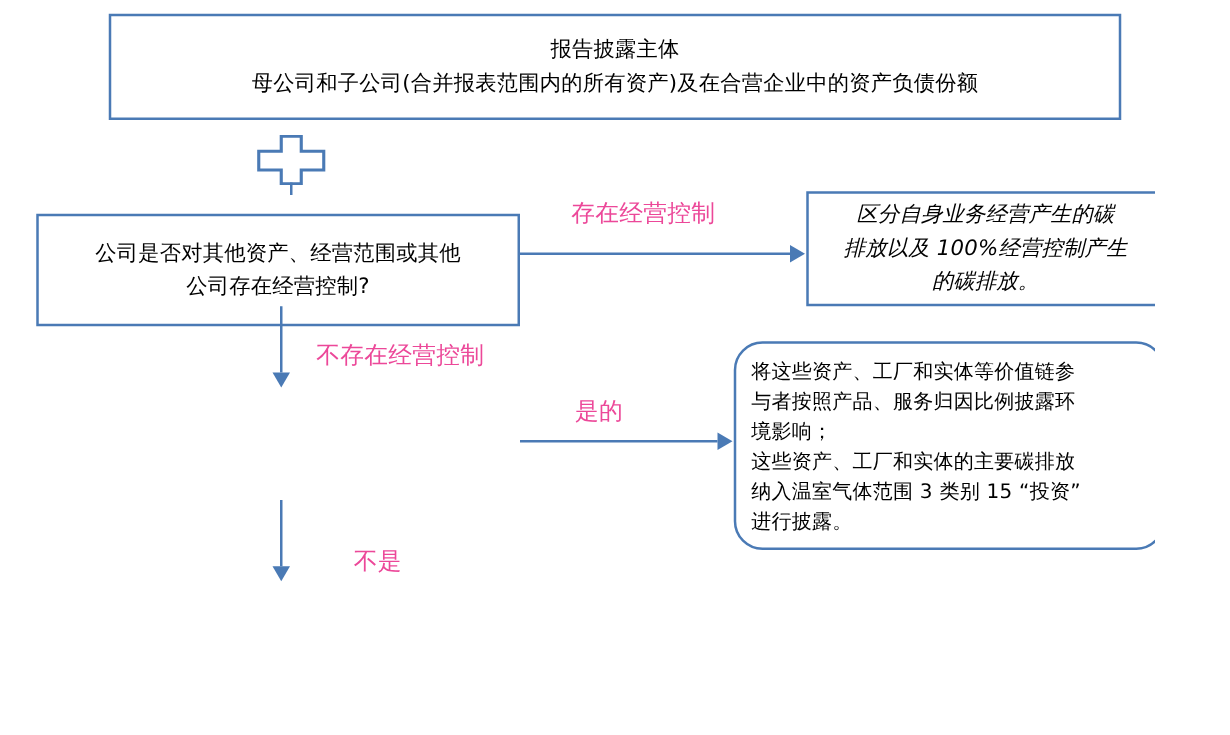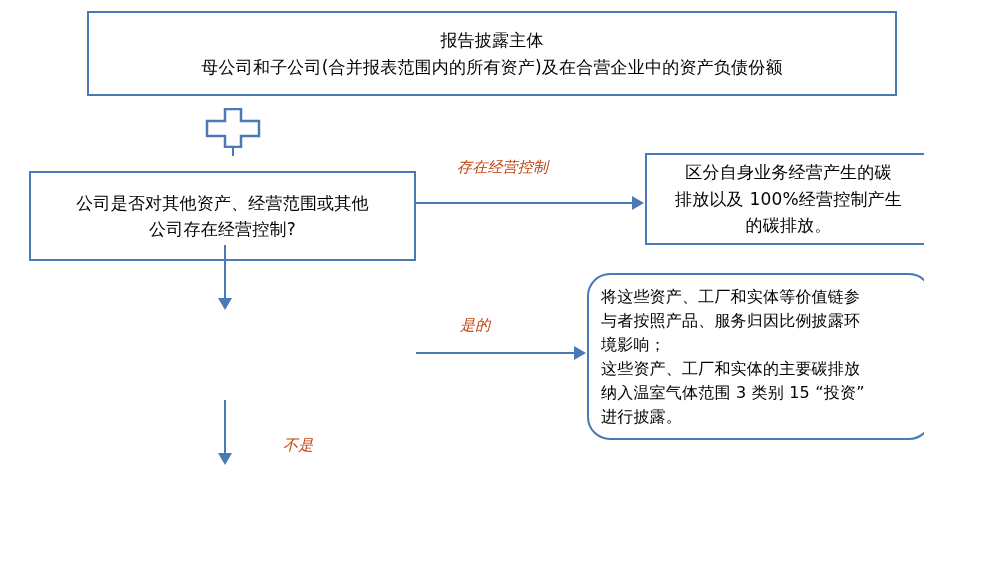"存在经营控制" .edge-label { color: #c2410c -> #ec4899; font-size: 15px -> 19px; font-style: italic -> none }
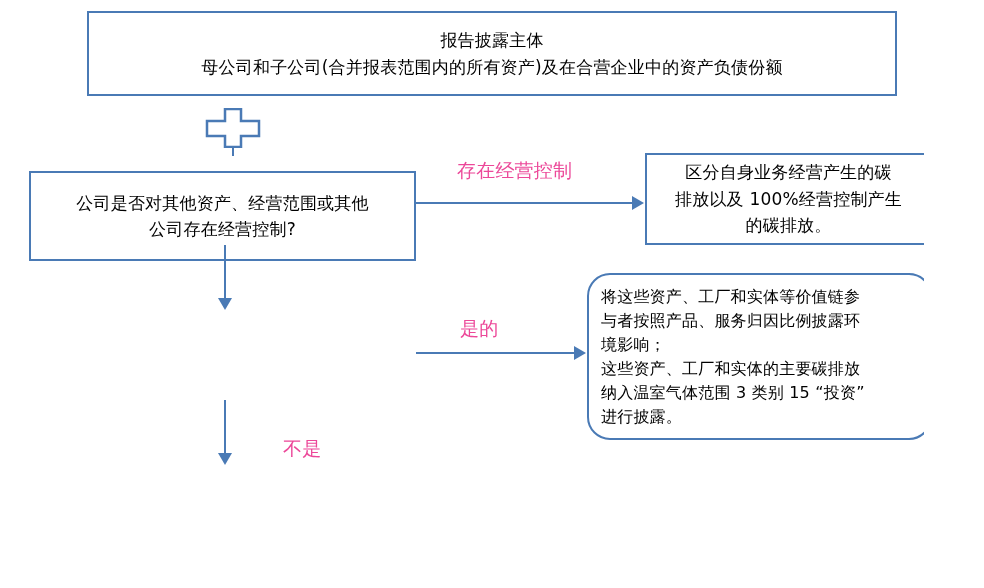"区分自身业务经营产生的碳" div.box { font-style: none -> italic }
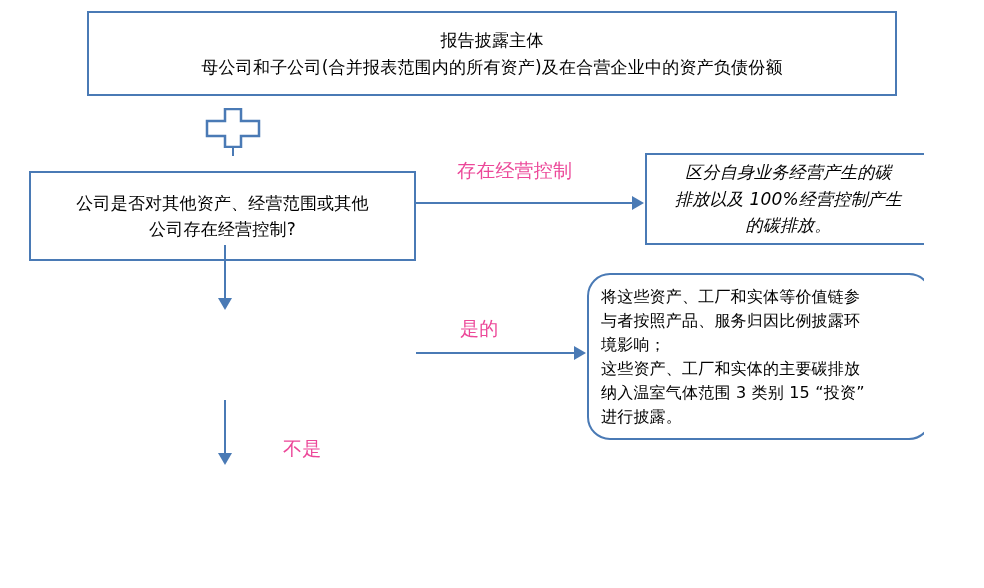"不存在经营控制" div.edge-label { html: none -> <div>不存在经营控制</div> }
